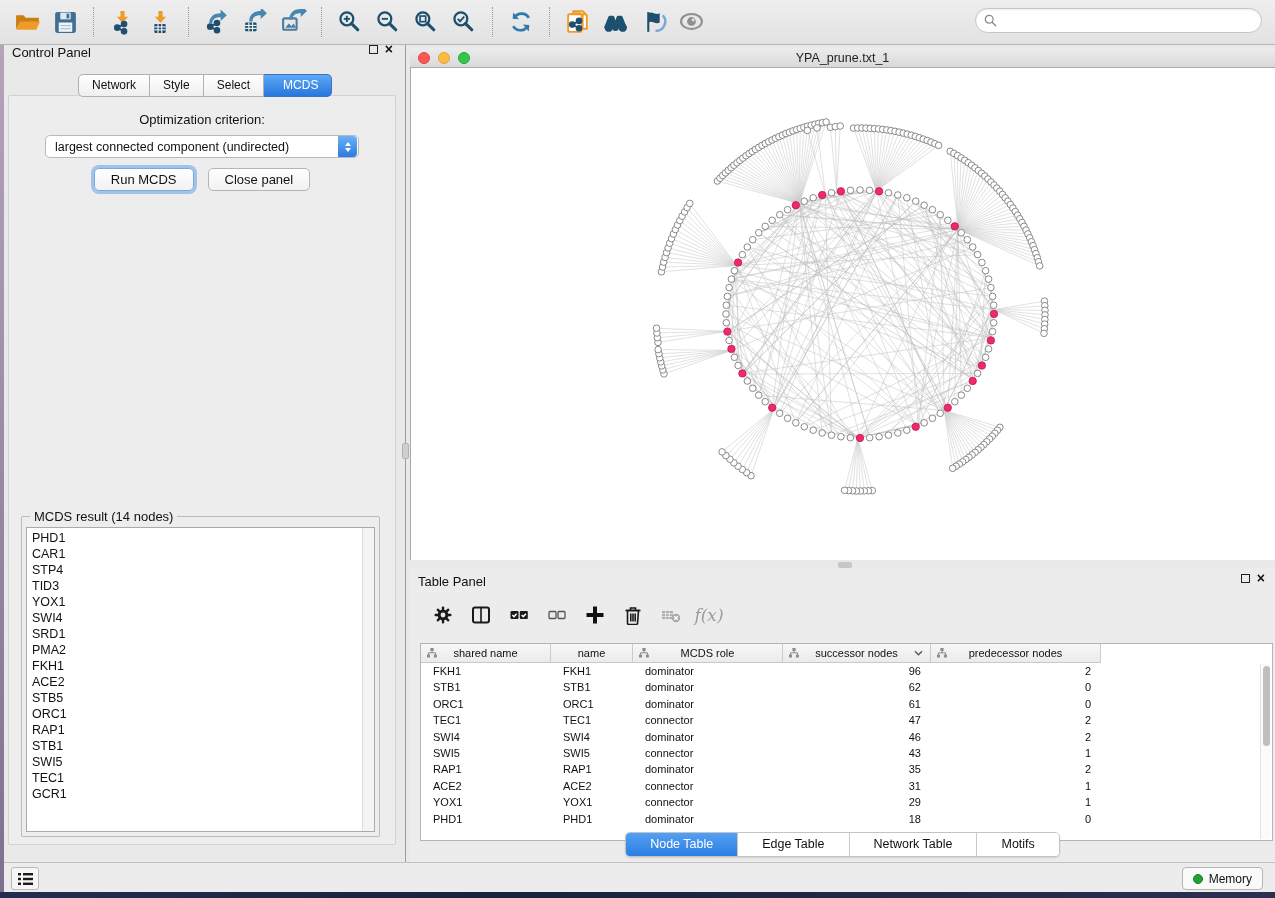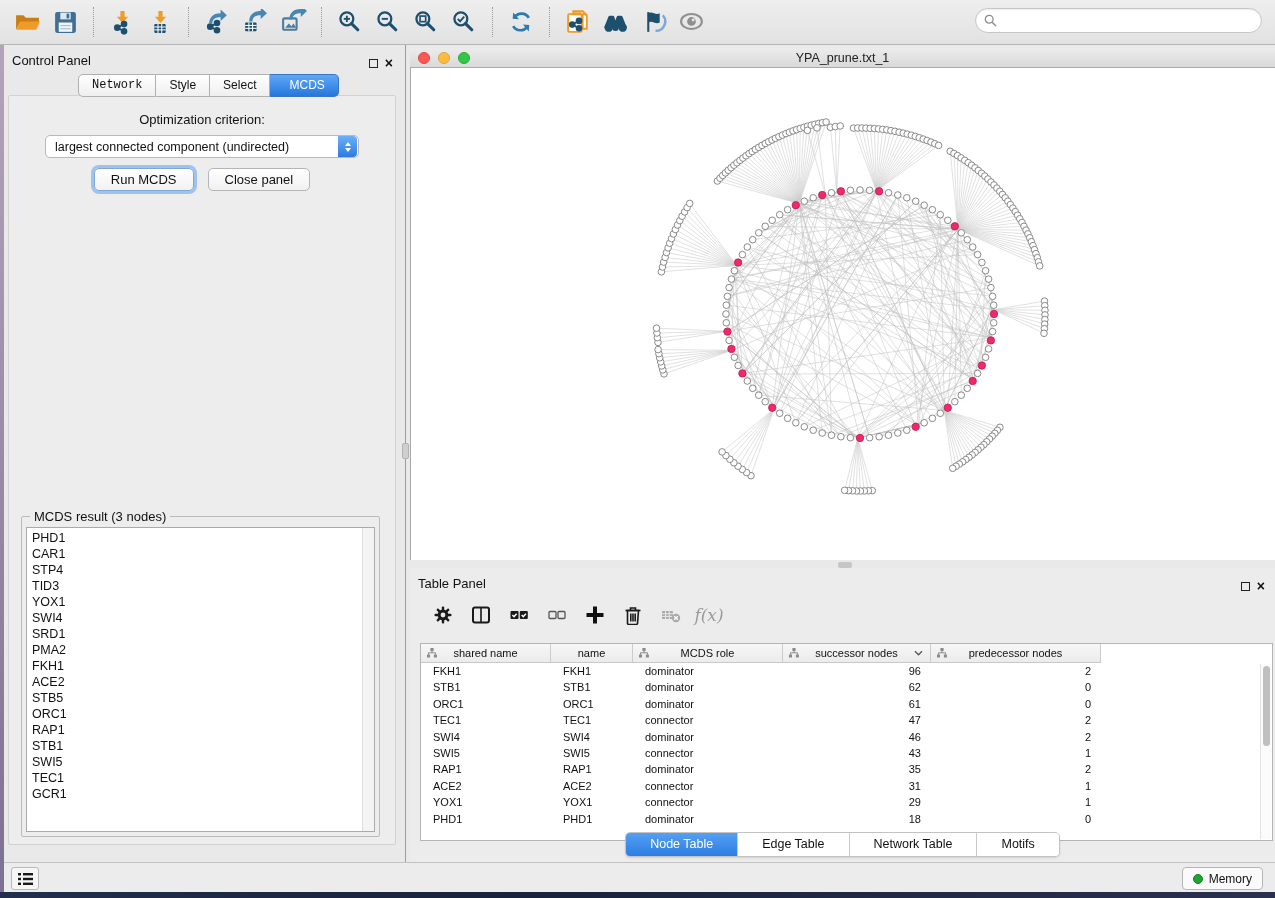"Control Panel" .panel-head { align-items: flex-end -> flex-start }
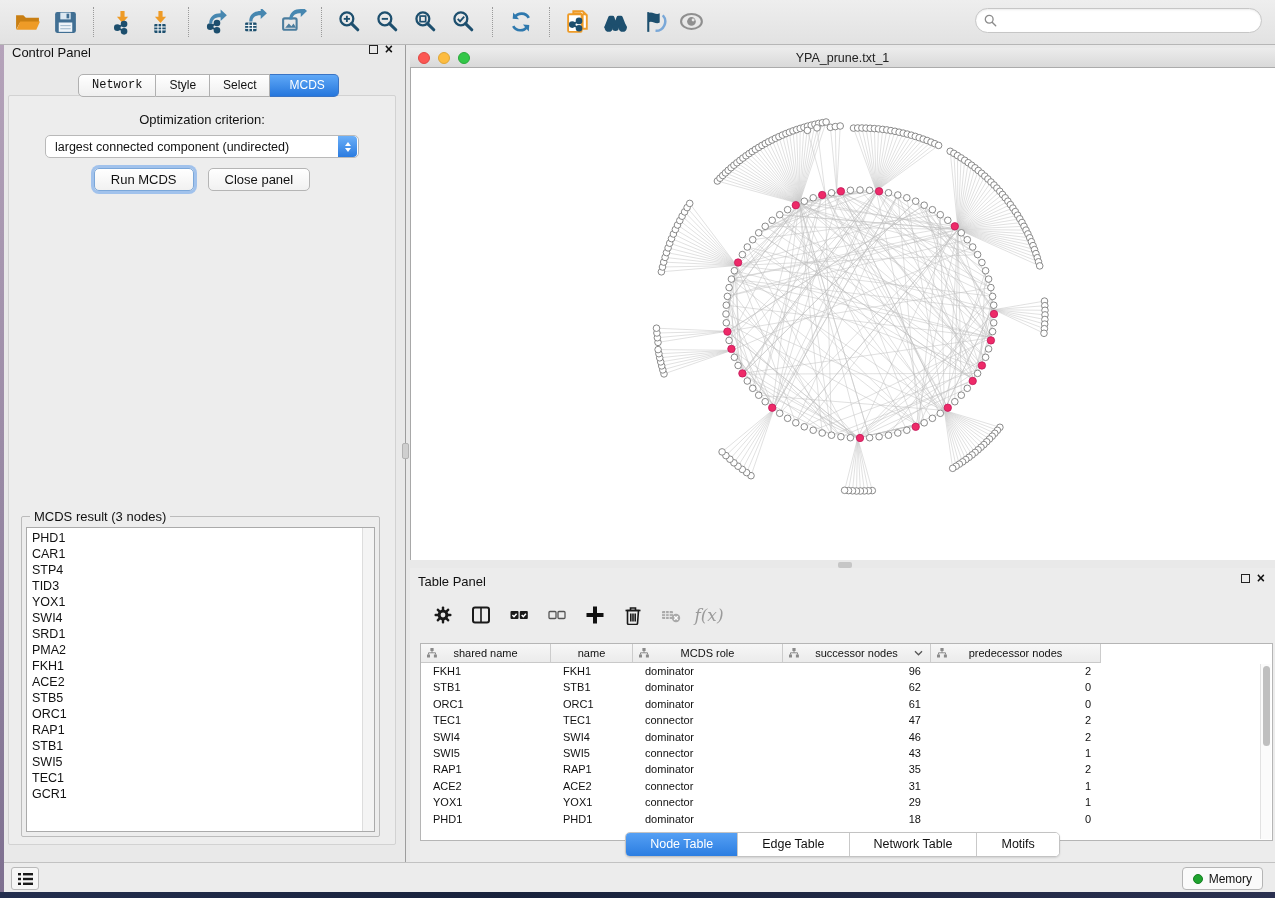"Network" .seg.first { font-family: Liberation Mono, monospace -> none }
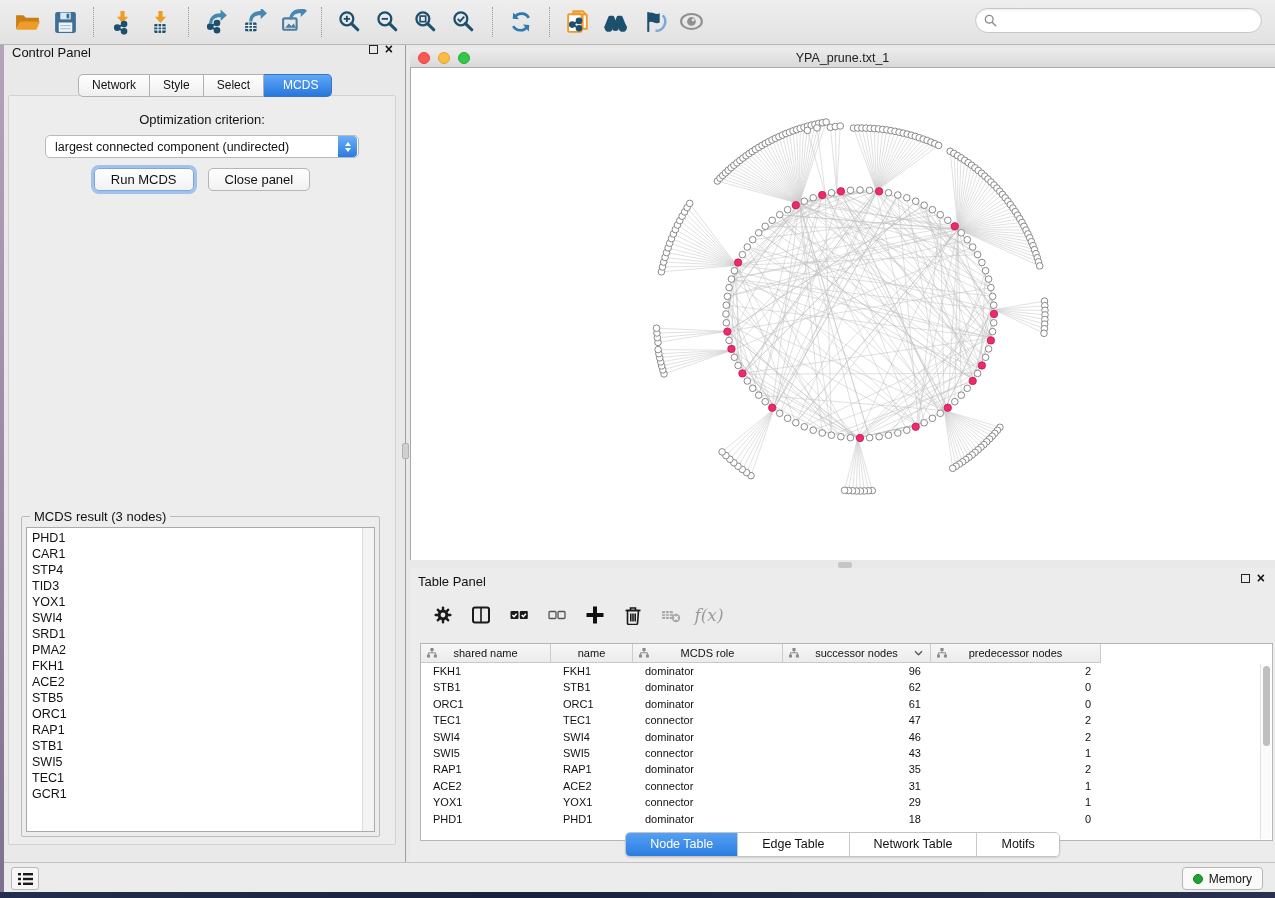"MCDS result (3 nodes)" span.gb-legend { text: 3 -> 14 }
